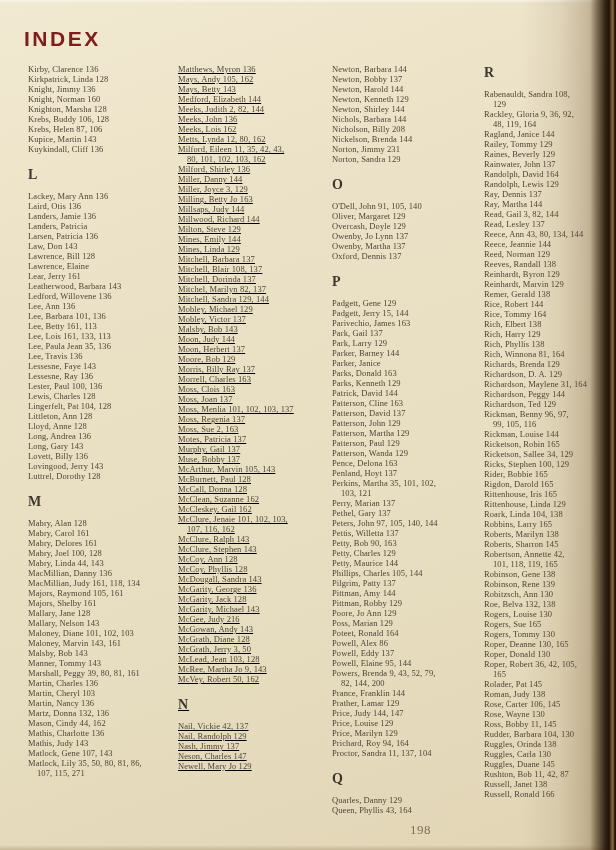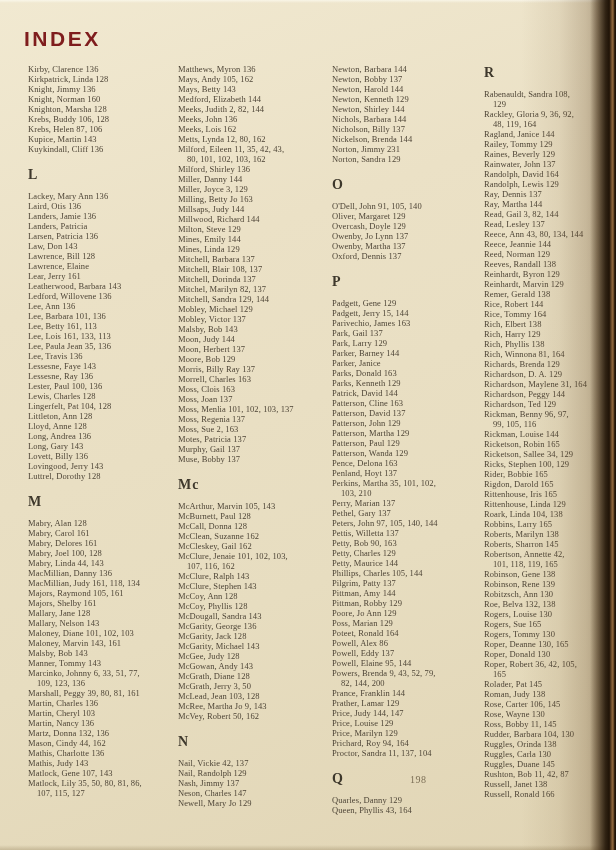"Matthews, Myron 136" .col:nth-child(2) { text-decoration: none -> underline }
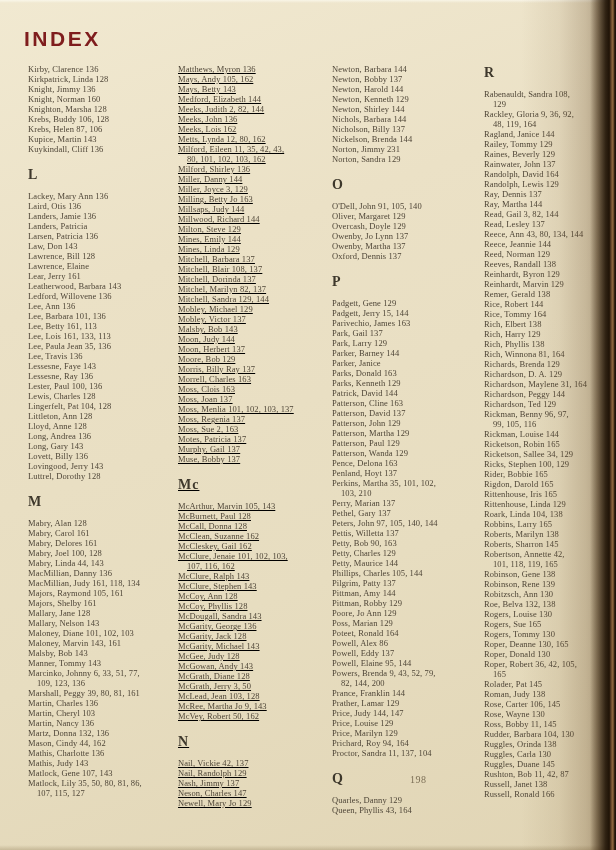"Nicholson, Billy 137" div.entry { text: 137 -> 208 }
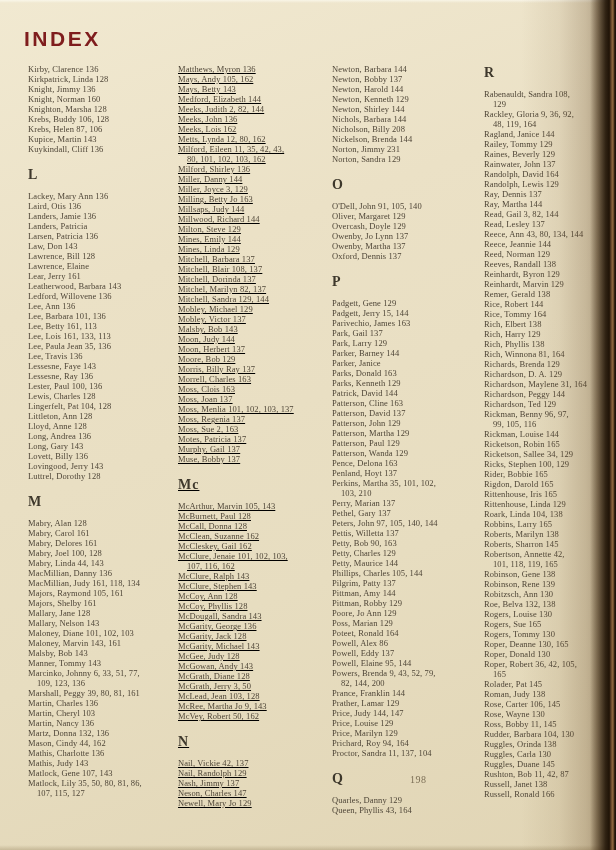"Mc" div.sec { html: <div>Mc</div> -> none }
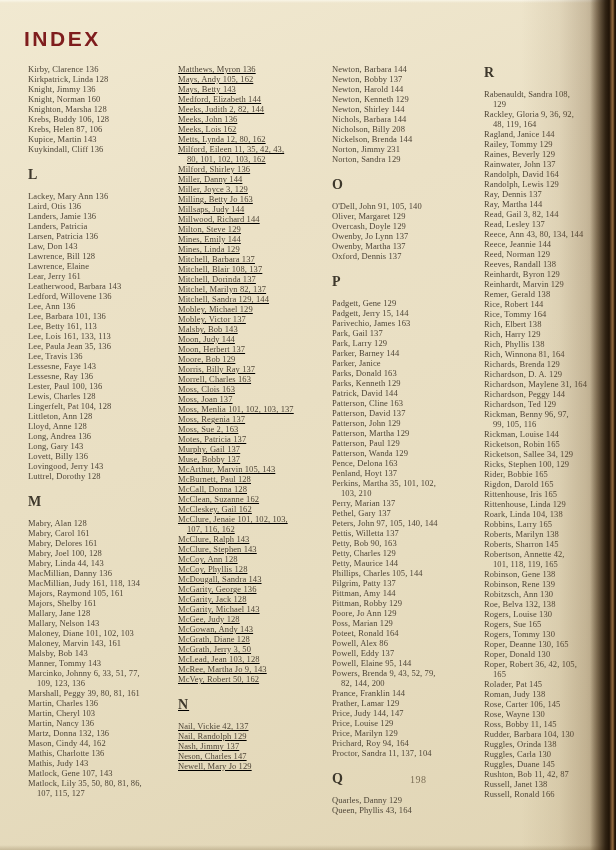"Perkins, Martha 35, 101, 102," div.entry { text: 210 -> 121 }
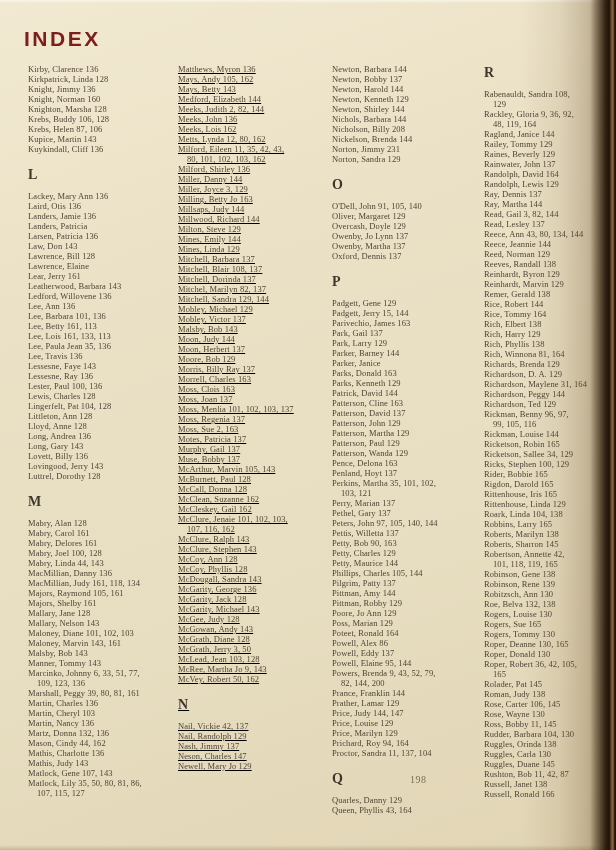"McGee, Judy 128" div.entry { text: 128 -> 216 }
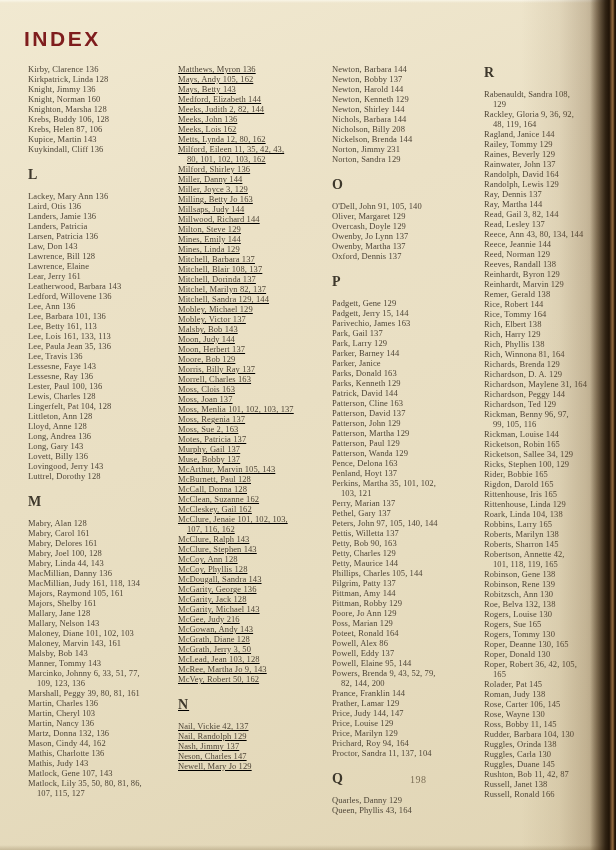"Marcinko, Johnny 6, 33, 51," div.entry { html: <div>Marcinko, Johnny 6, 33, 51, 77, 109, 123, 136</div> -> none }
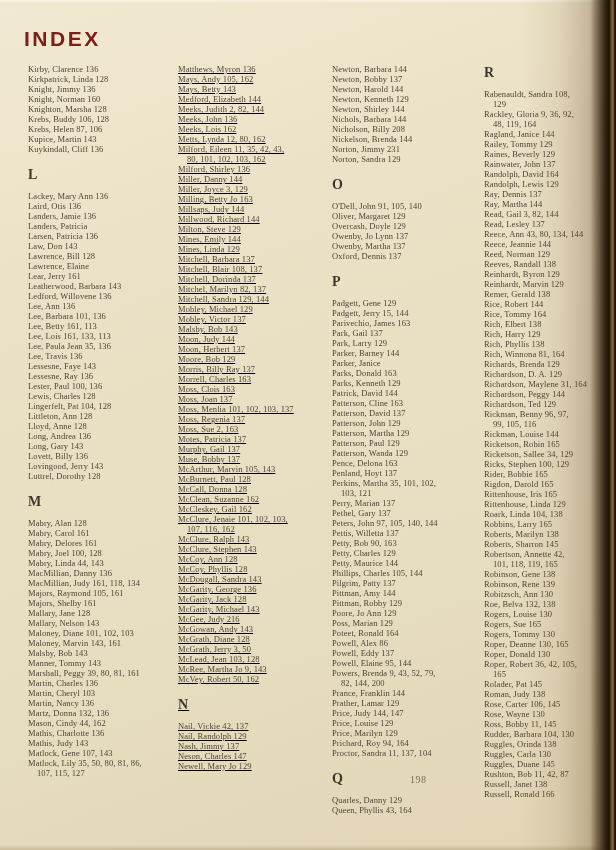"Matlock, Lily 35, 50, 80," div.entry { text: 127 -> 271 }
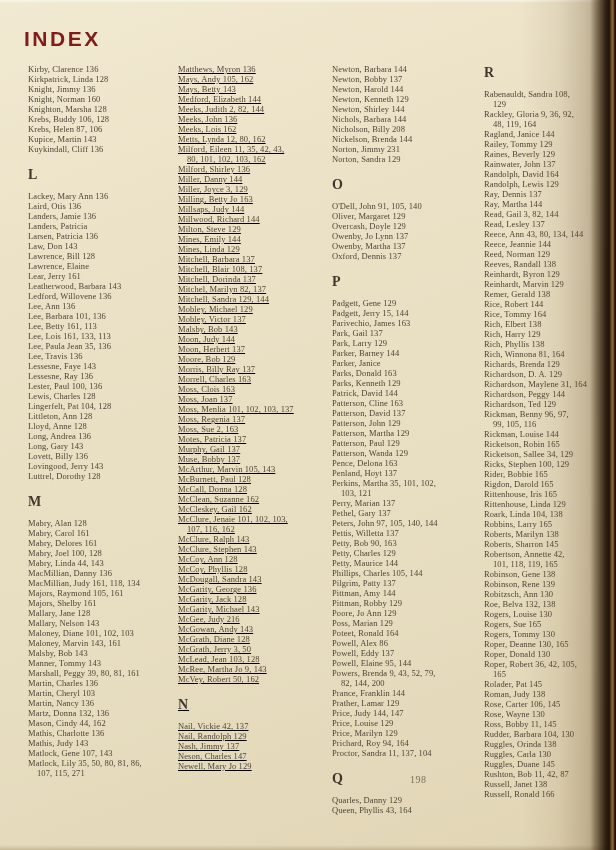"198" .pagenum { font-size: 10px -> 13px; top: 774px -> 822px }
